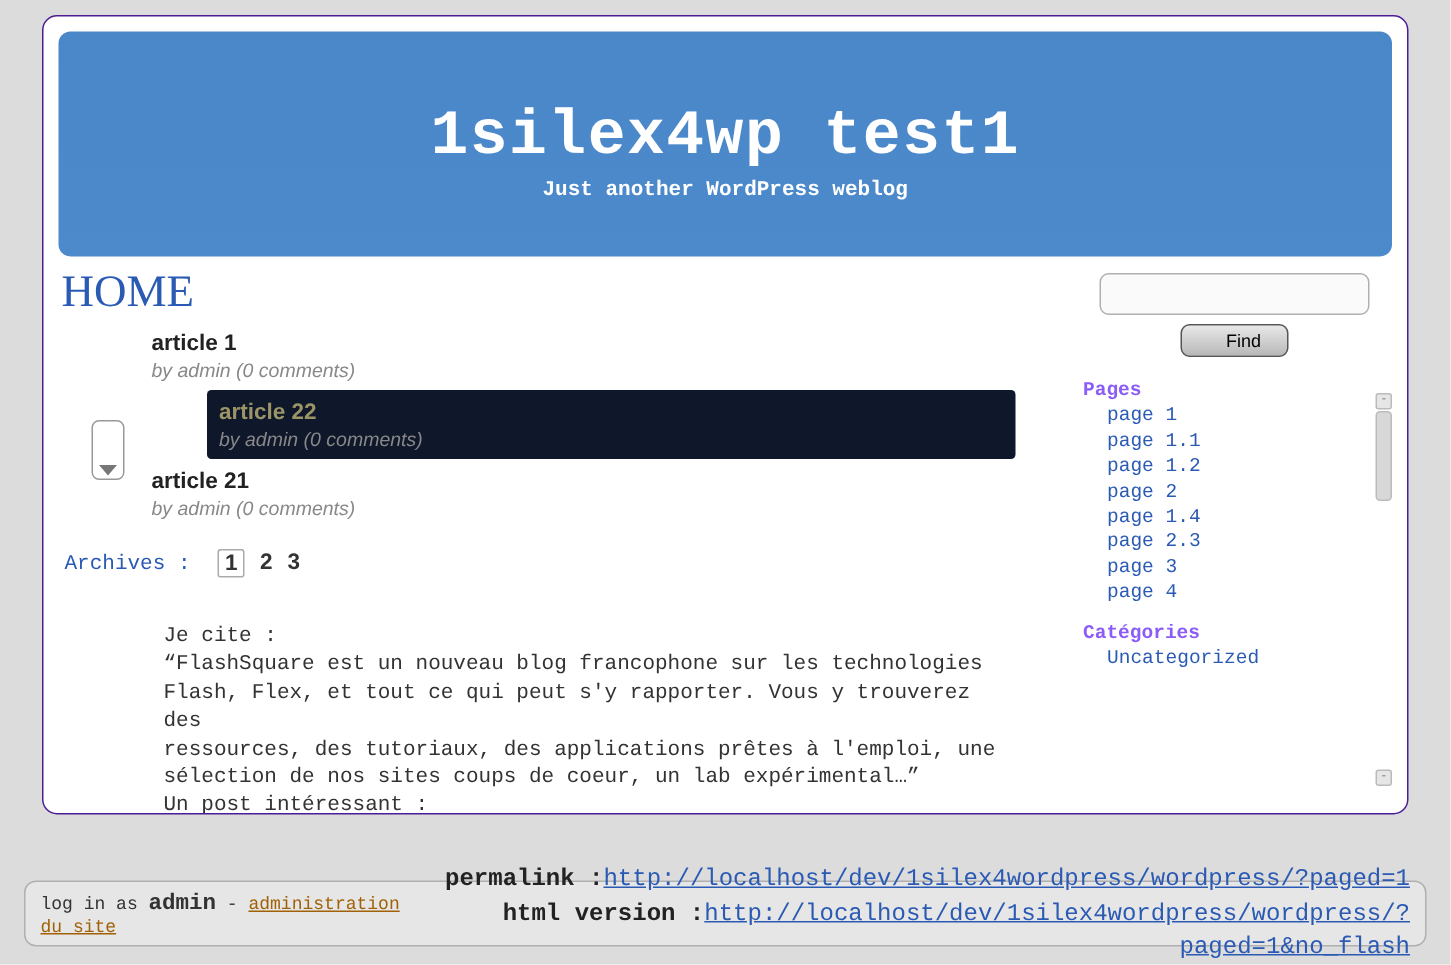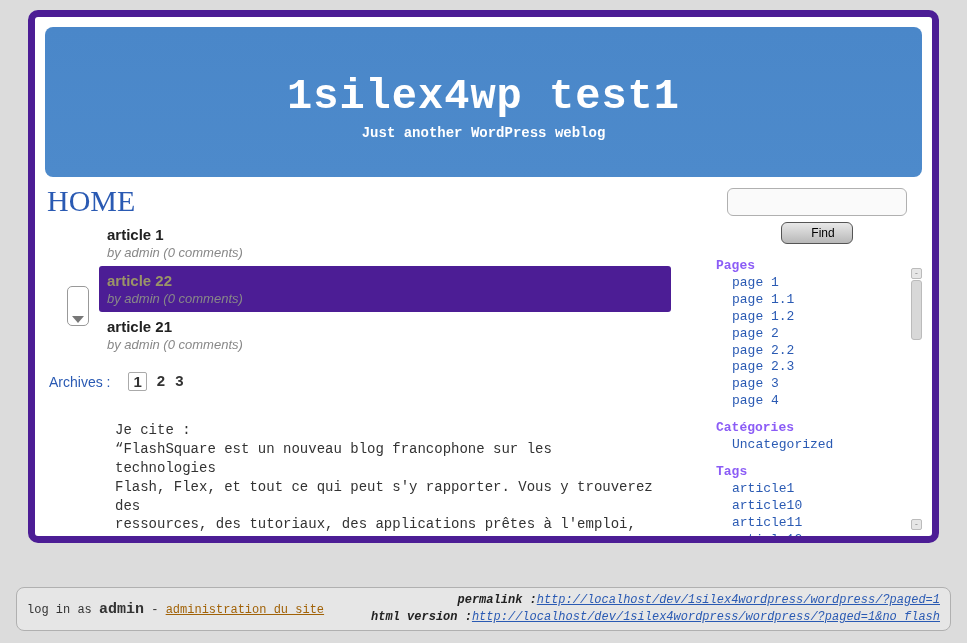"1silex4wp test1" .page-frame { border: 7px solid #4c1d95 -> 1px solid #4c1d95 }
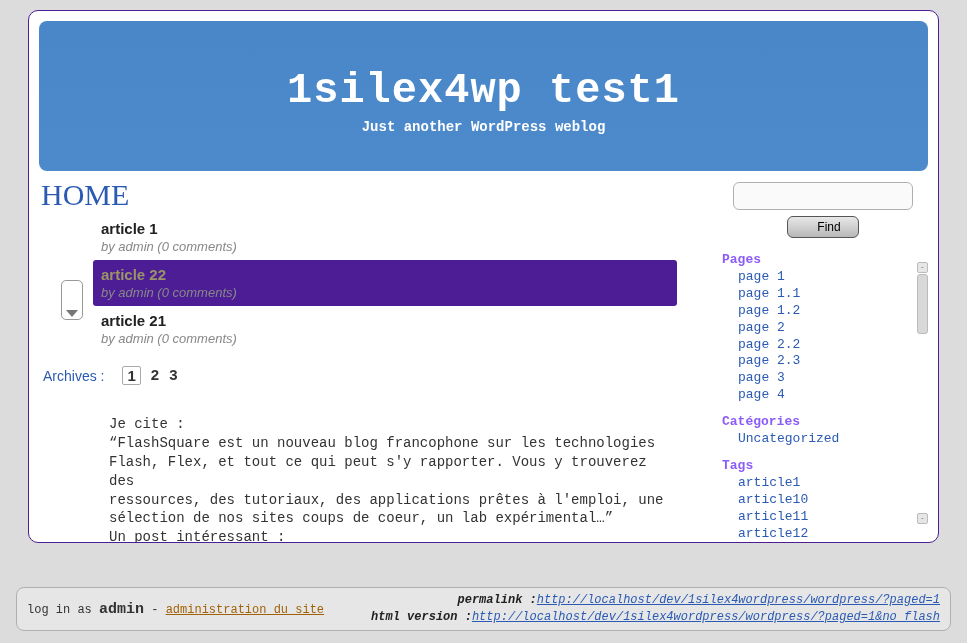"article 22" .post-item.highlight { background: #4c1d95 -> #0f172a; margin-left: none -> 45px }
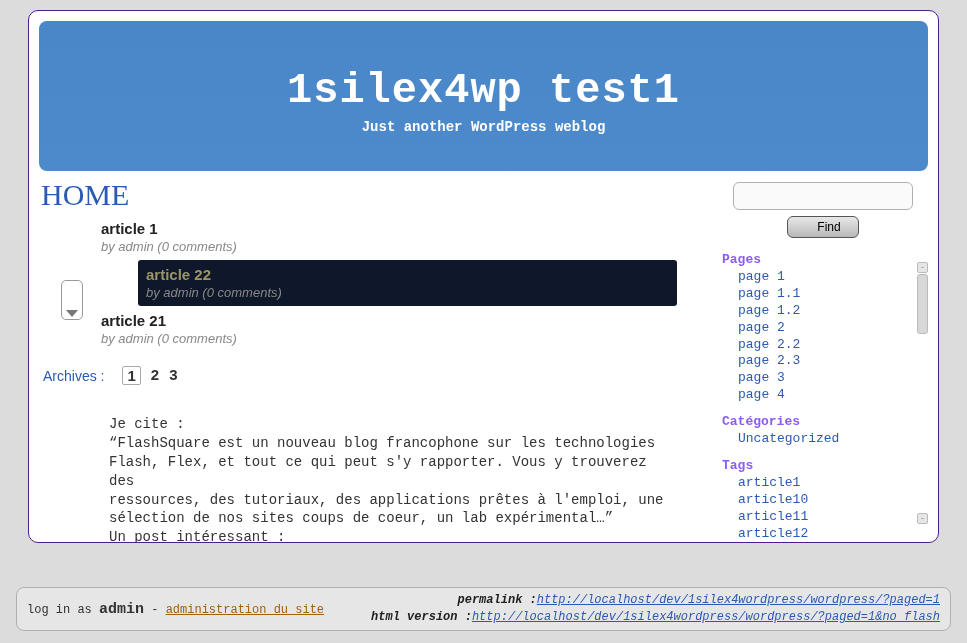"page 2.2" a { text: 2.2 -> 1.4 }
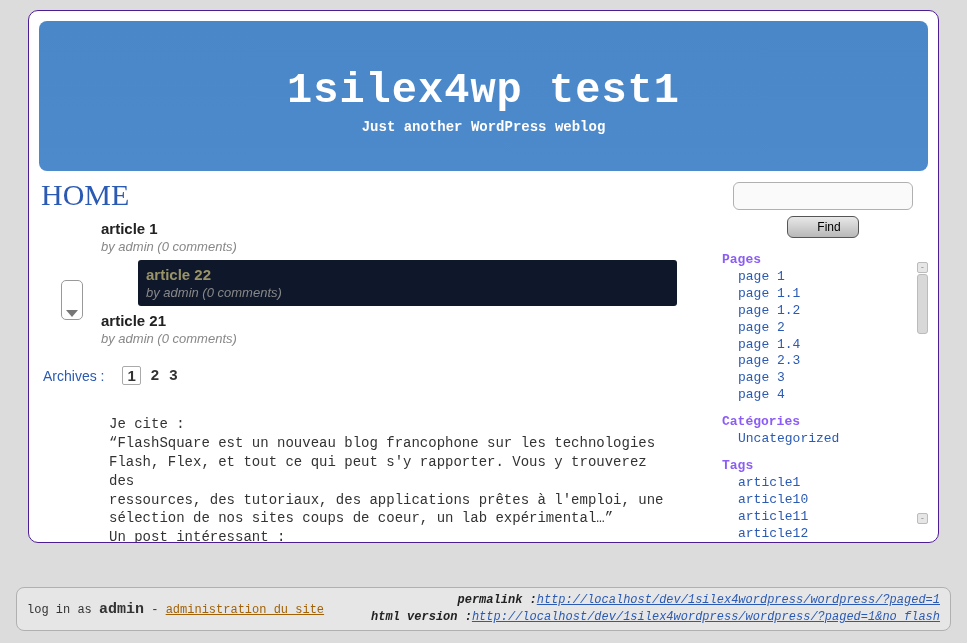"Archives :" .archives-label { font-family: Liberation Sans, sans-serif -> Liberation Mono, monospace }
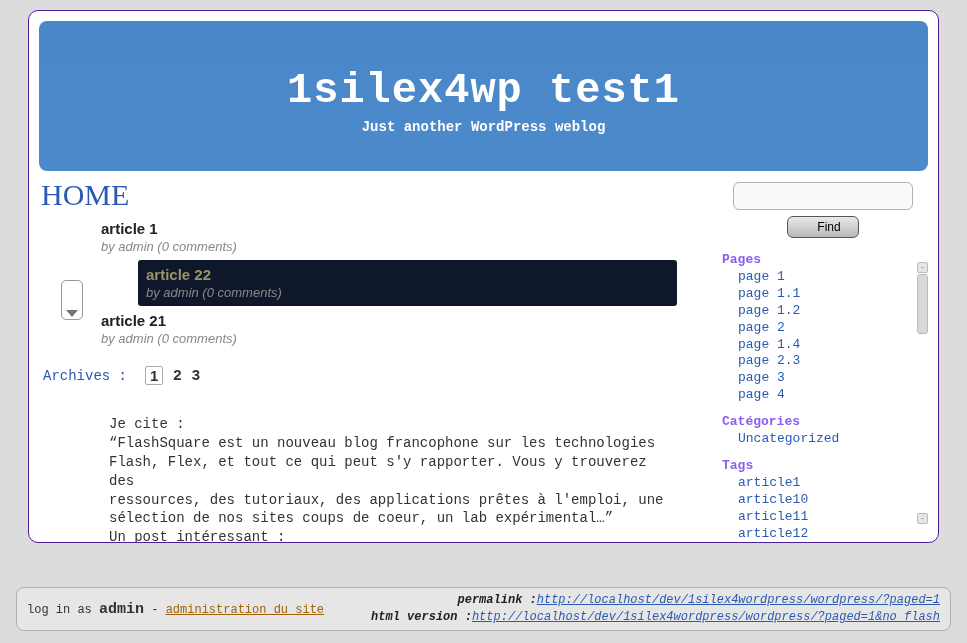"Tags" div.side-section { html: <div> <div>Tags</div> <ul> <li> <a>article1</a> </li> <li> <a>article10</a> </li> <li> <a>article11</a> </li> <li> <a>article12</a> </li> </ul> </div> -> none }
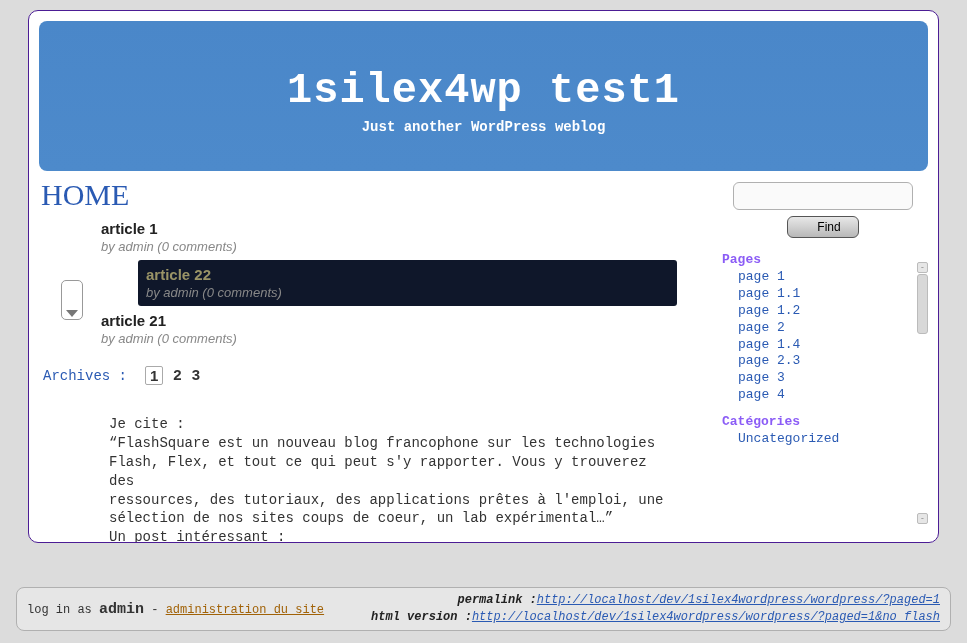"permalink" .footer-right { font-size: 12px -> 16px; font-style: italic -> none }
